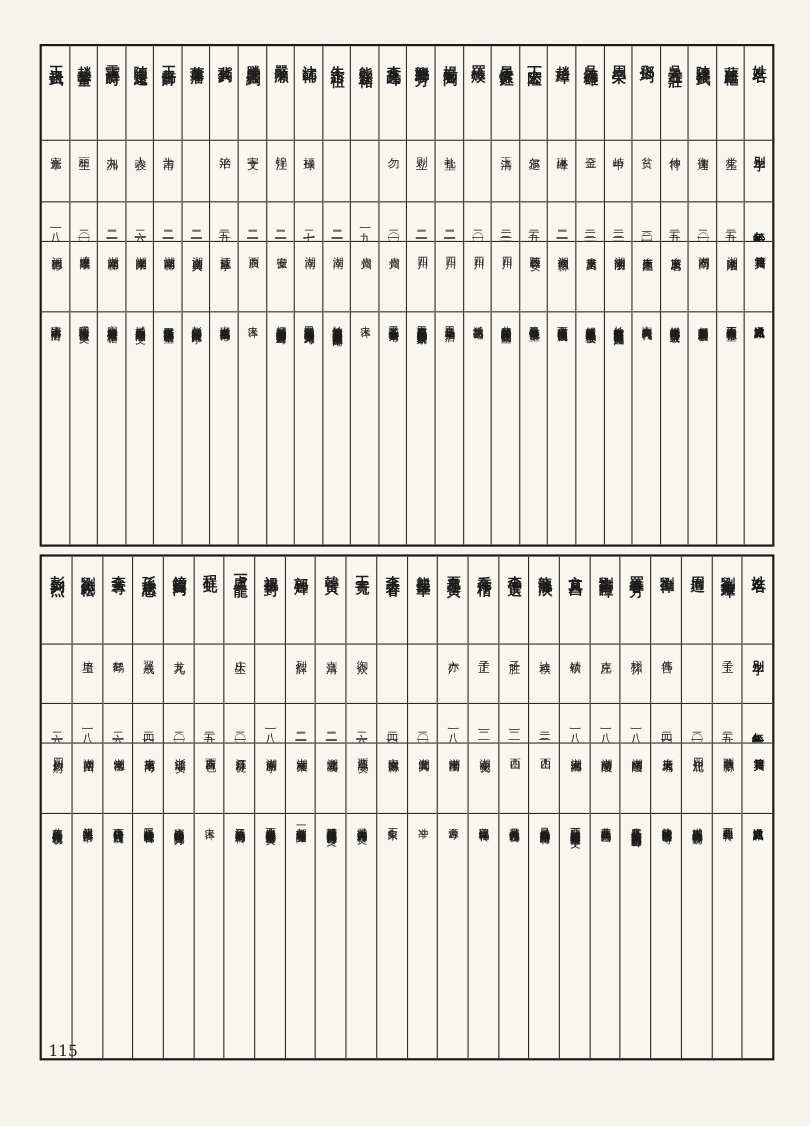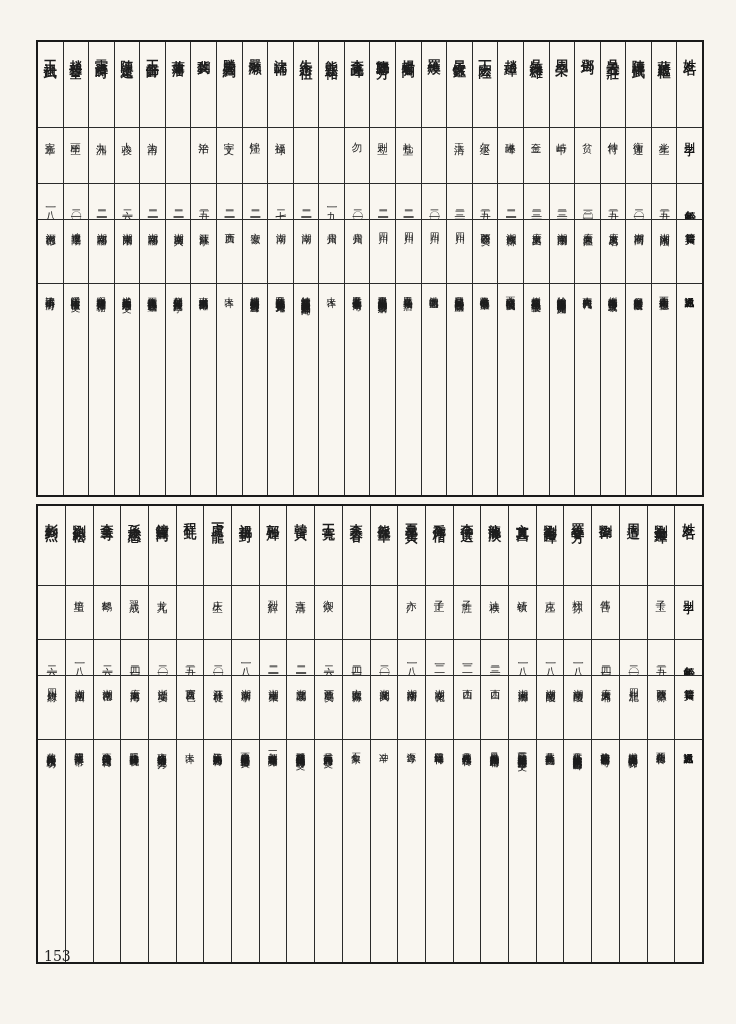"153" div.pageno { text: 153 -> 115 }
